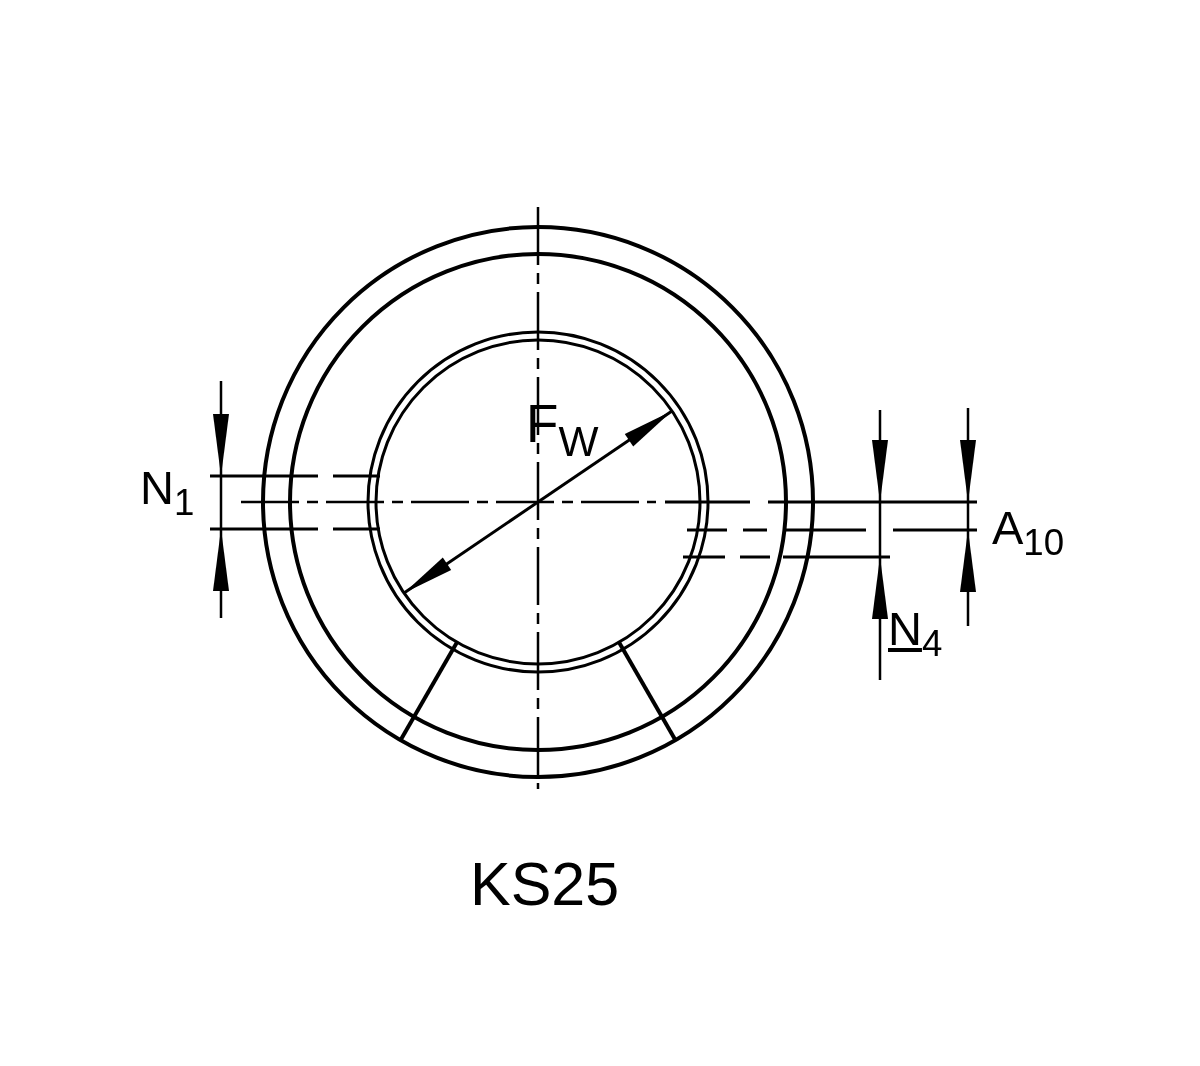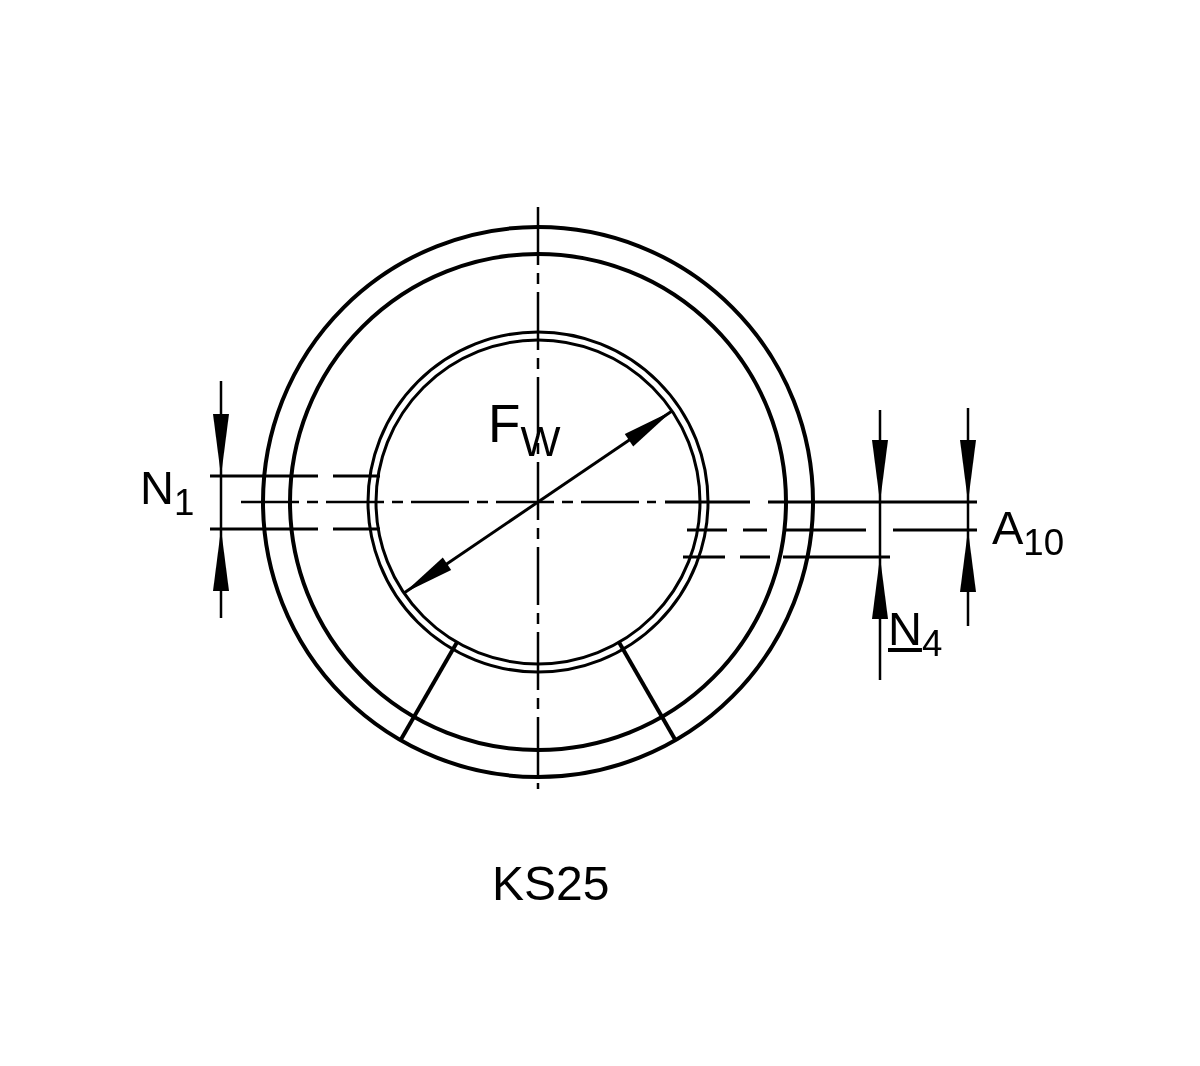"FW" div.dim-label { left: 488px -> 526px }
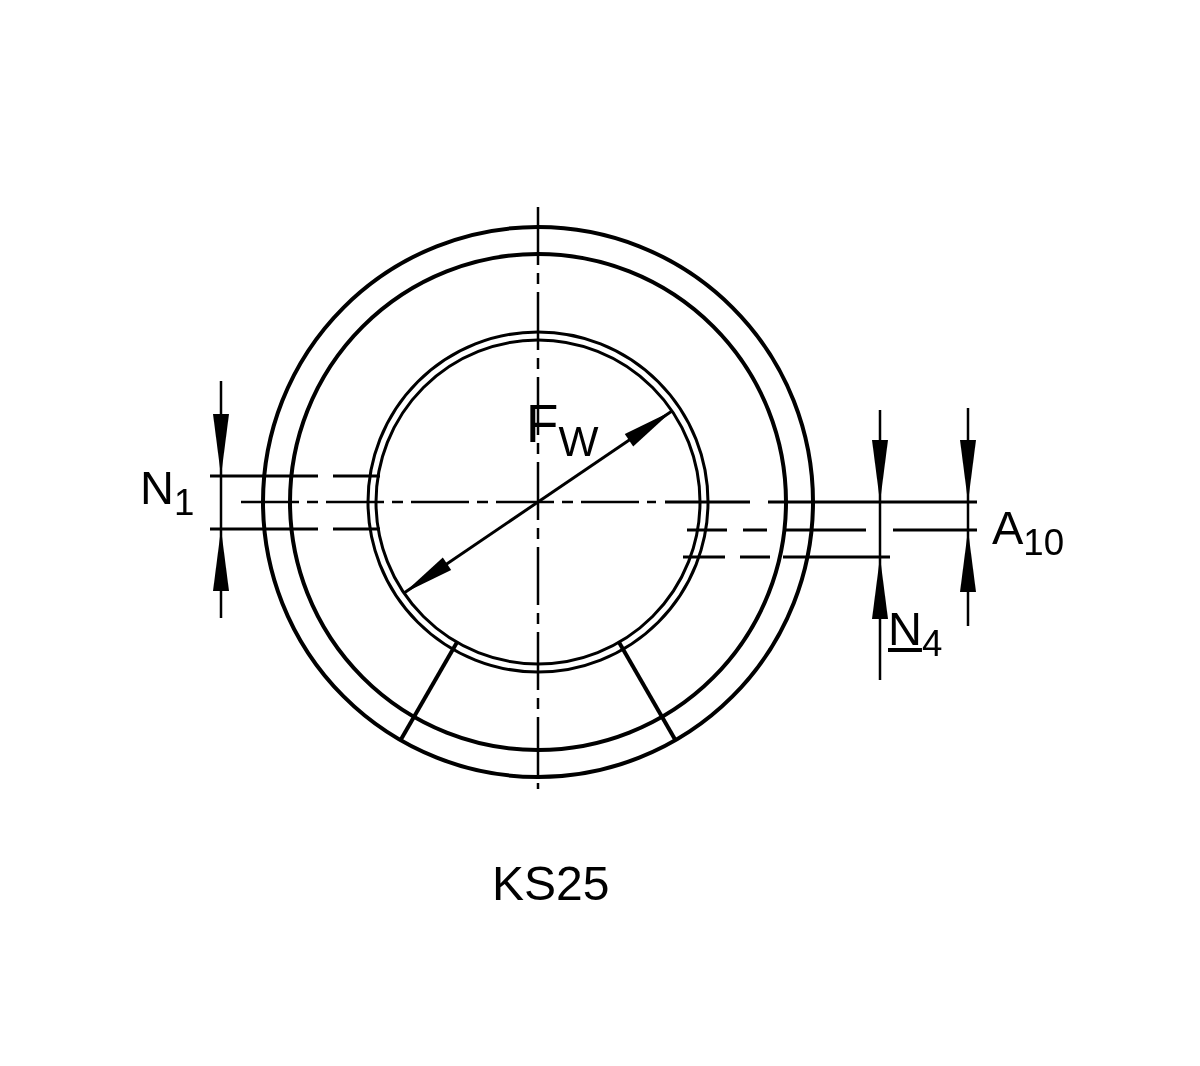"KS25" .model-block { font-size: 48px -> 61px; left: 492px -> 470px }
